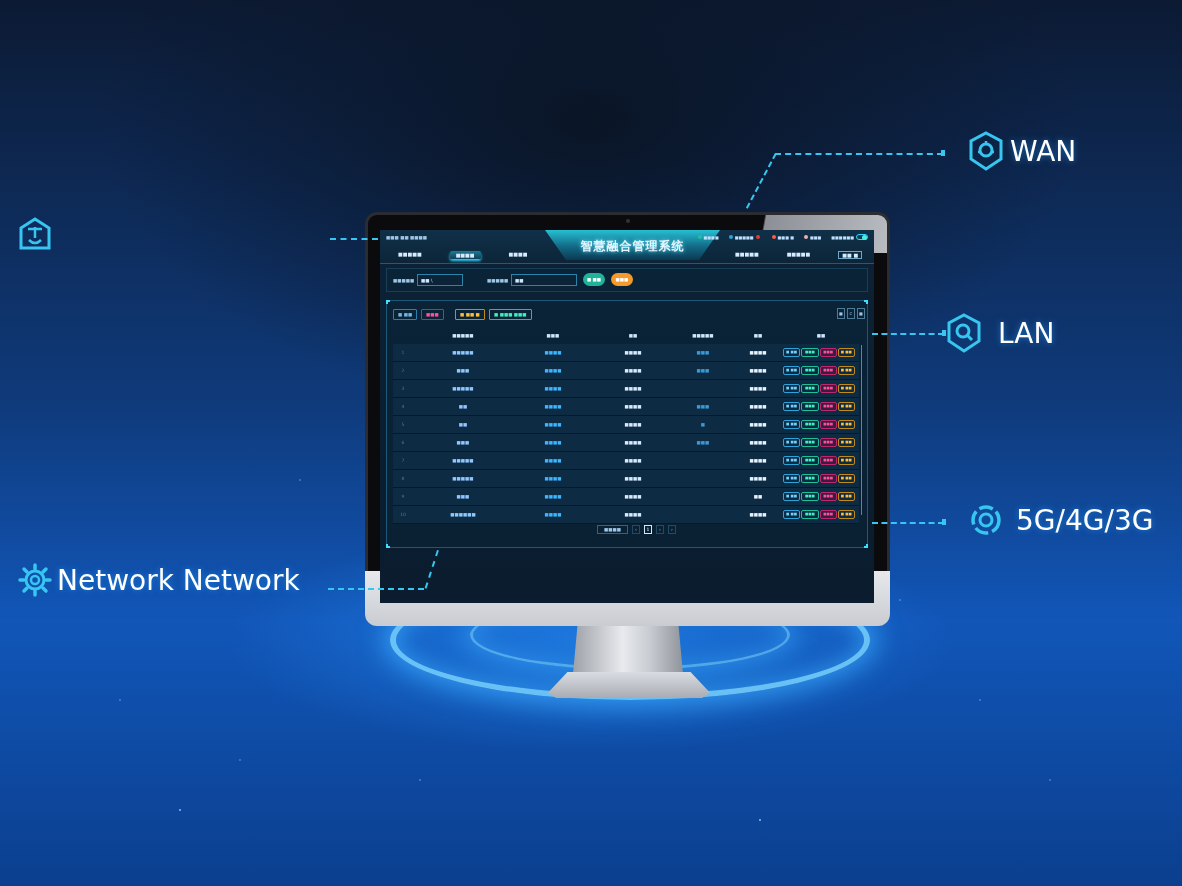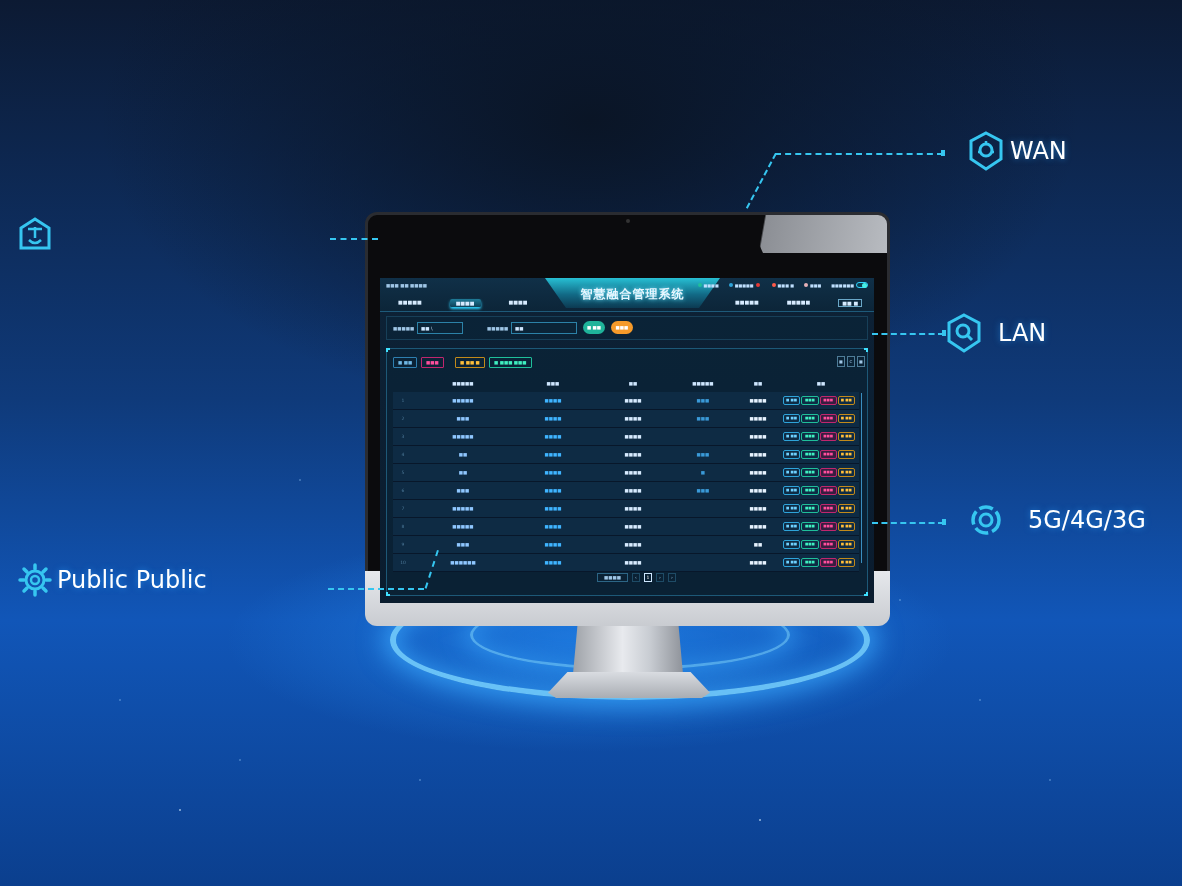"WAN" .callout .txt { font-size: 24px -> 28px }
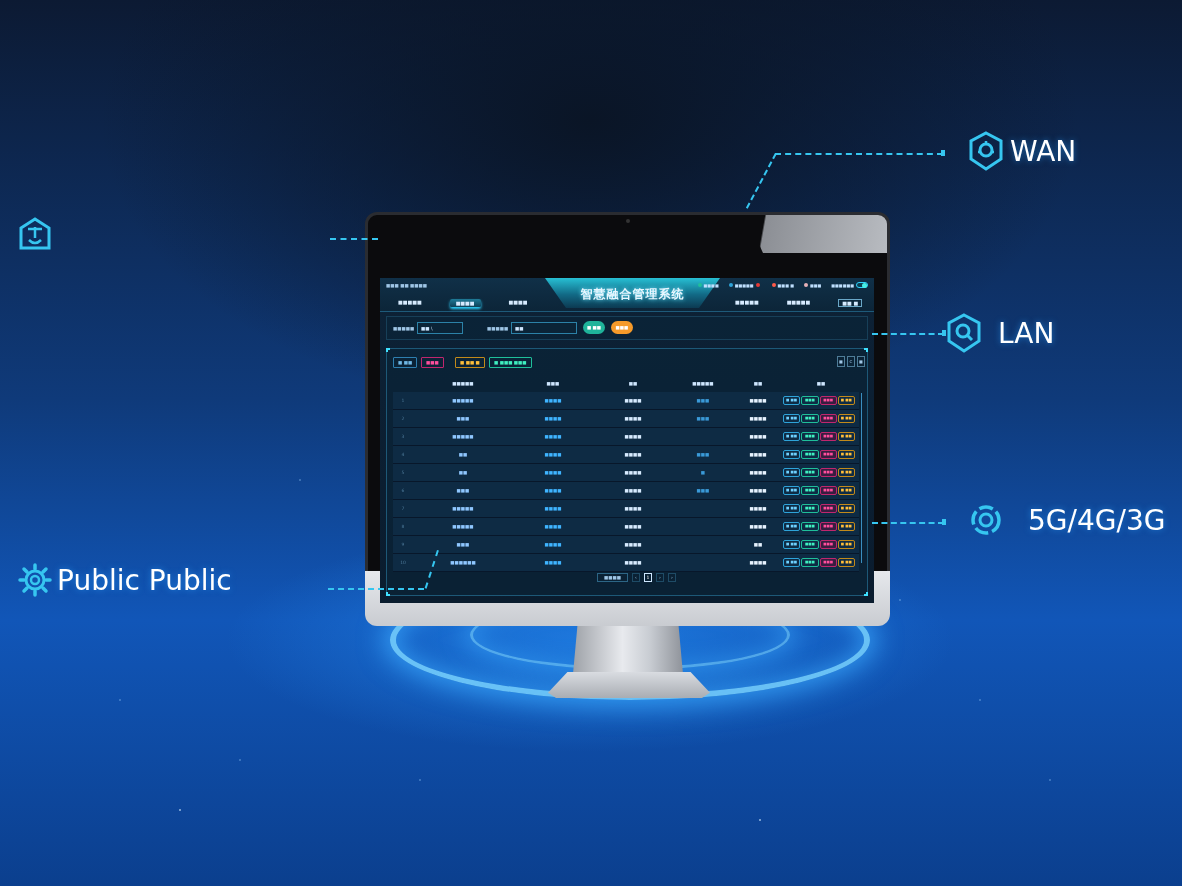"智慧融合管理系统" .screen { height: 325px -> 373px; margin-top: 48px -> none }
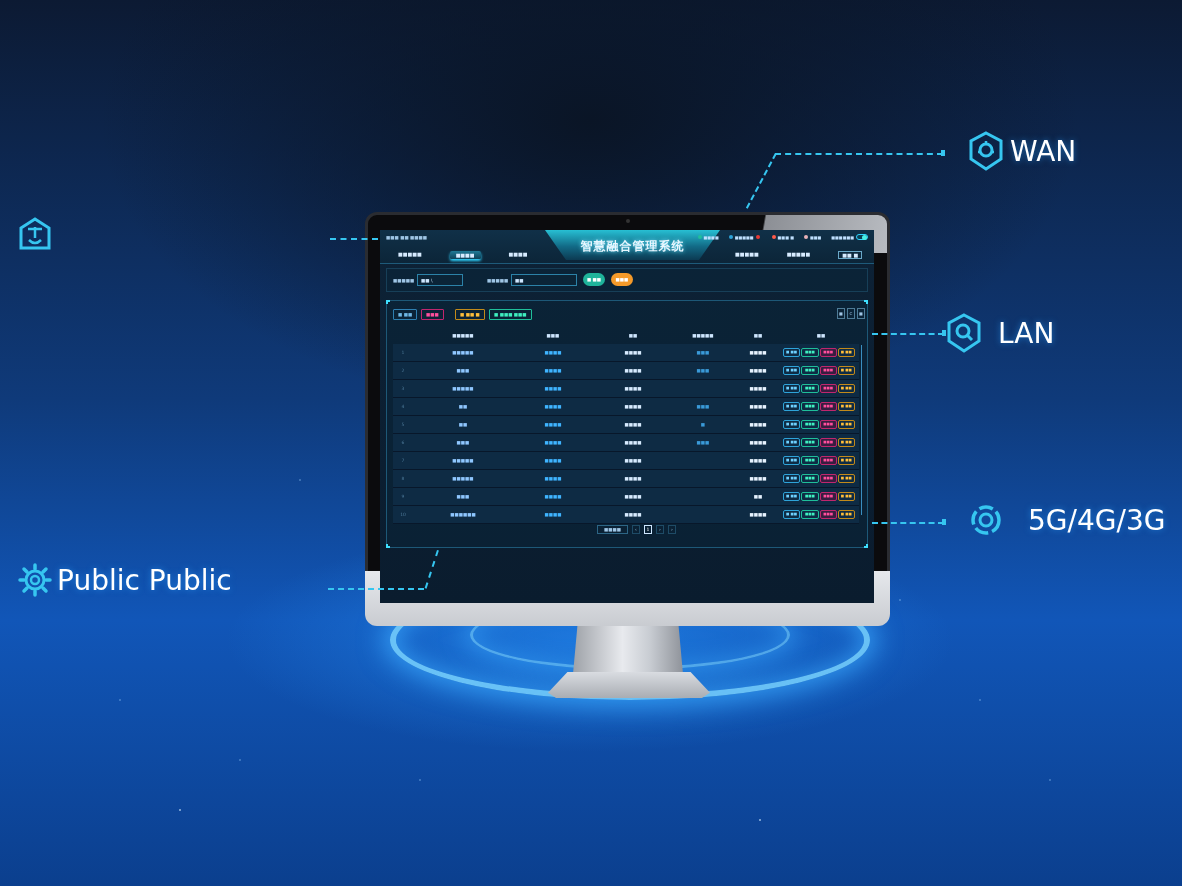"5G/4G/3G" span.txt { margin-left: 22px -> 10px }
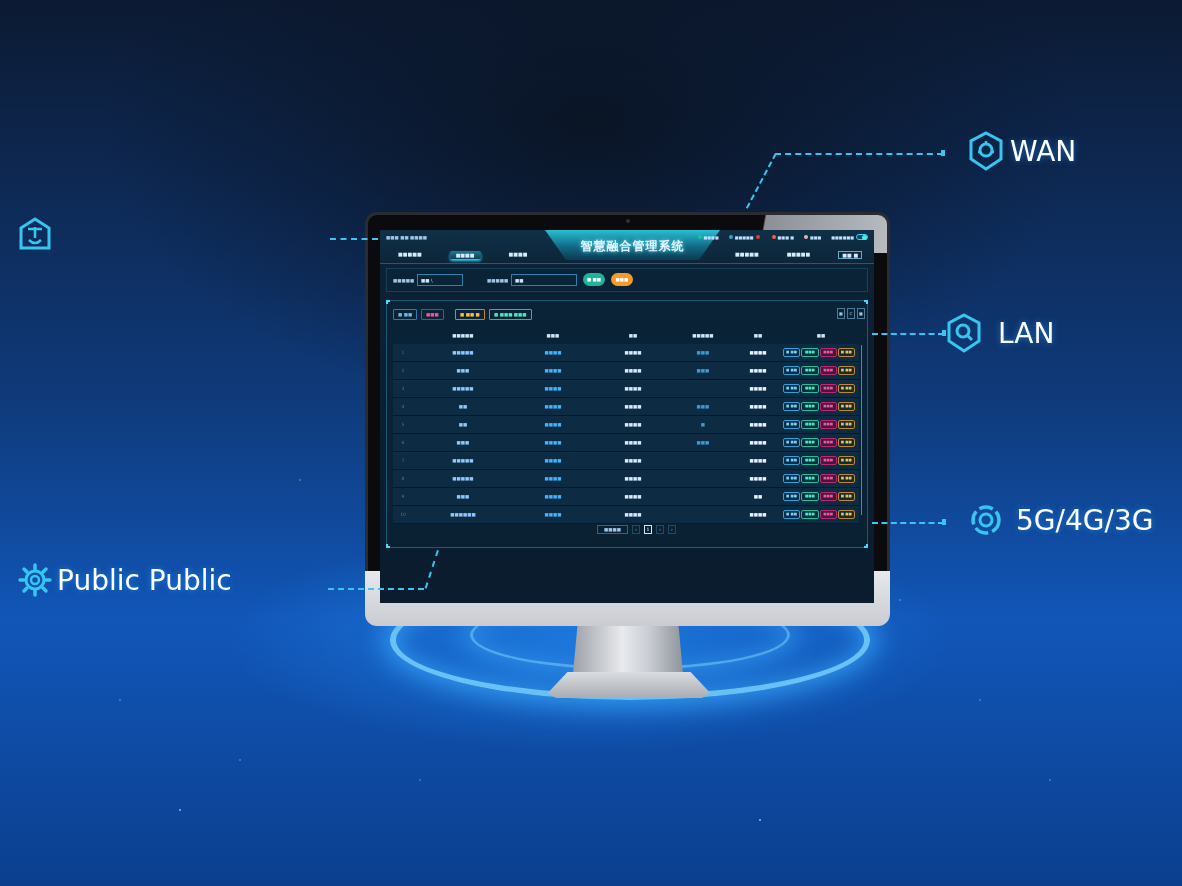"Public Public" span.txt { text: Public Public -> Network Network }
